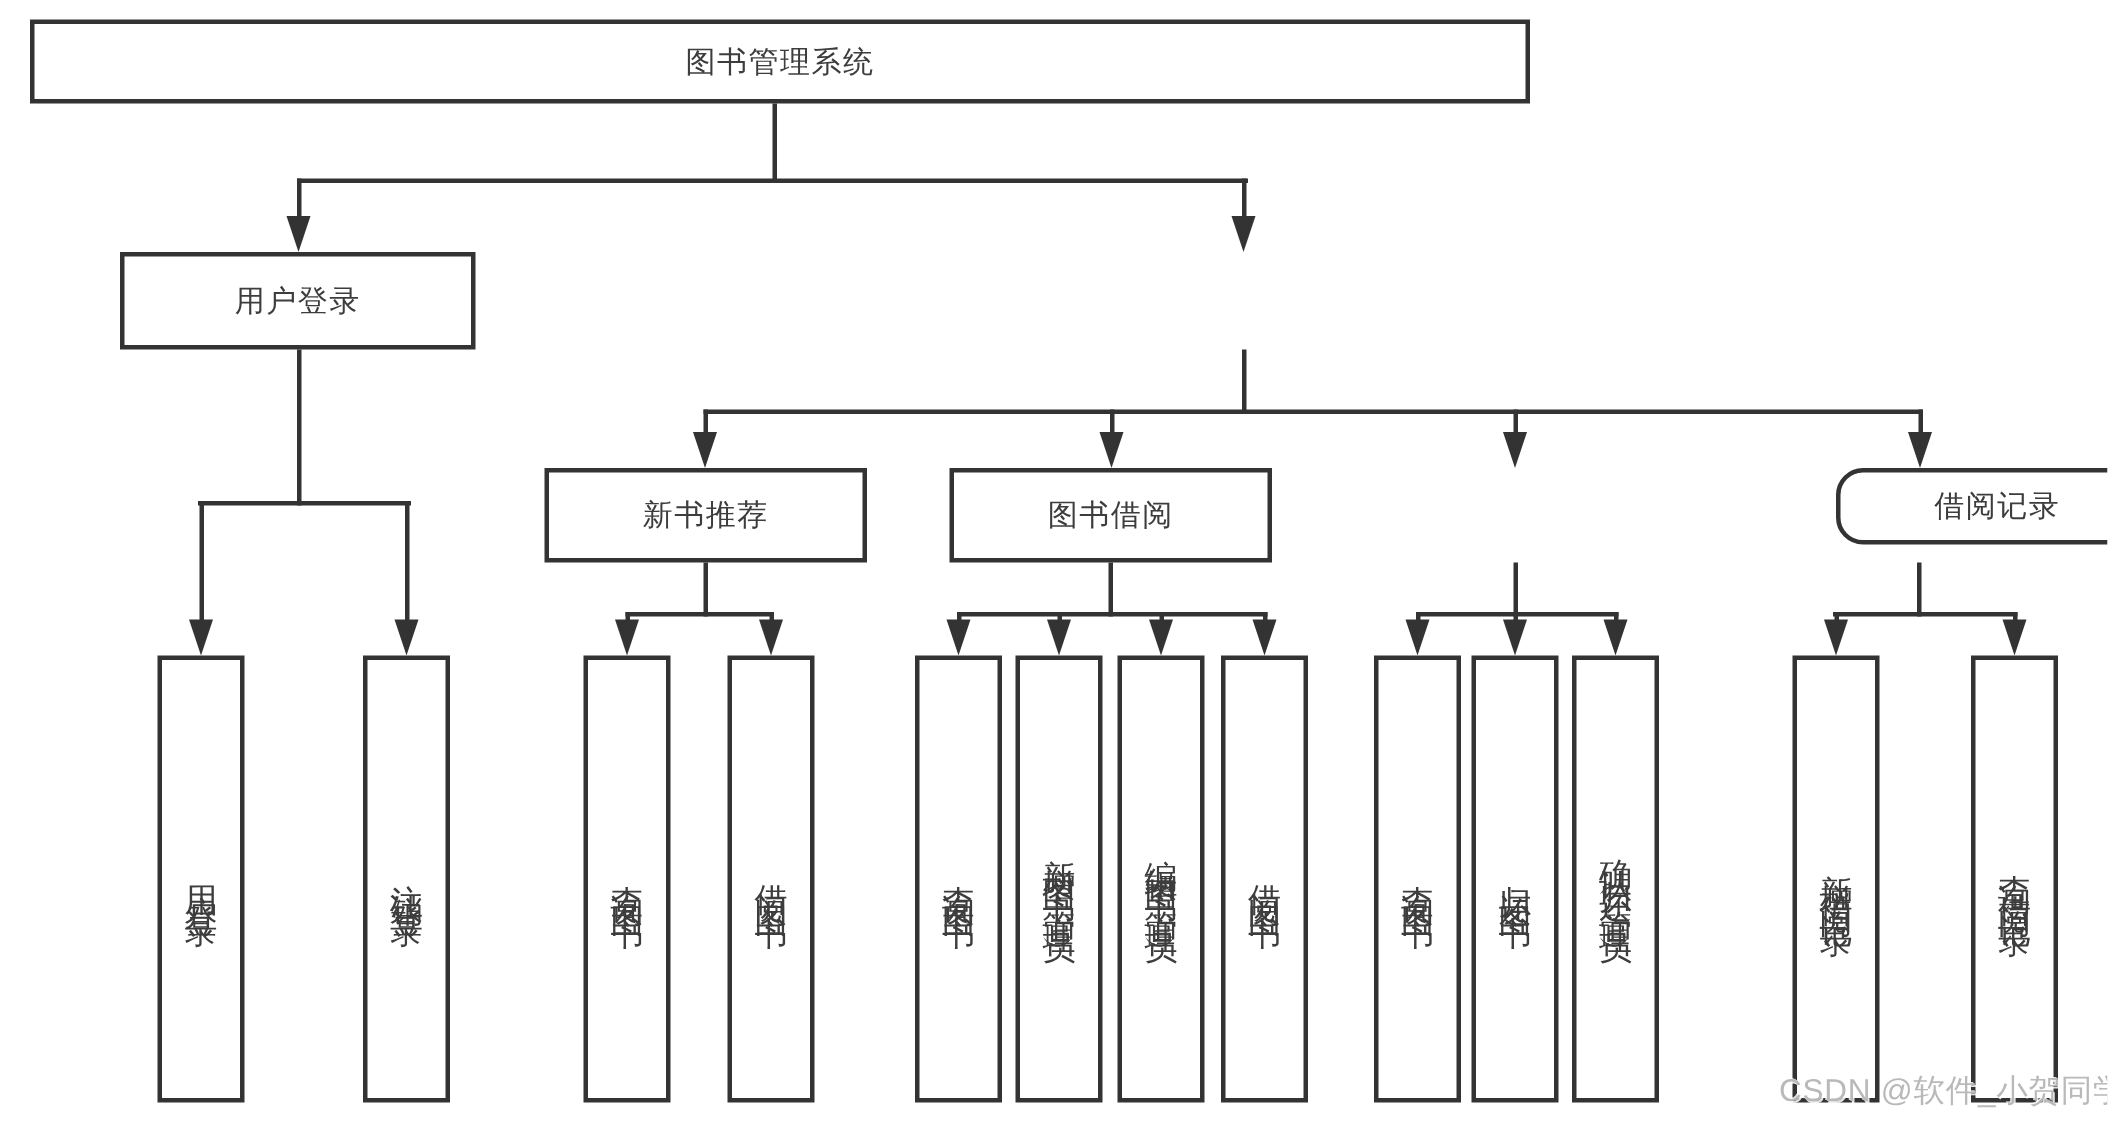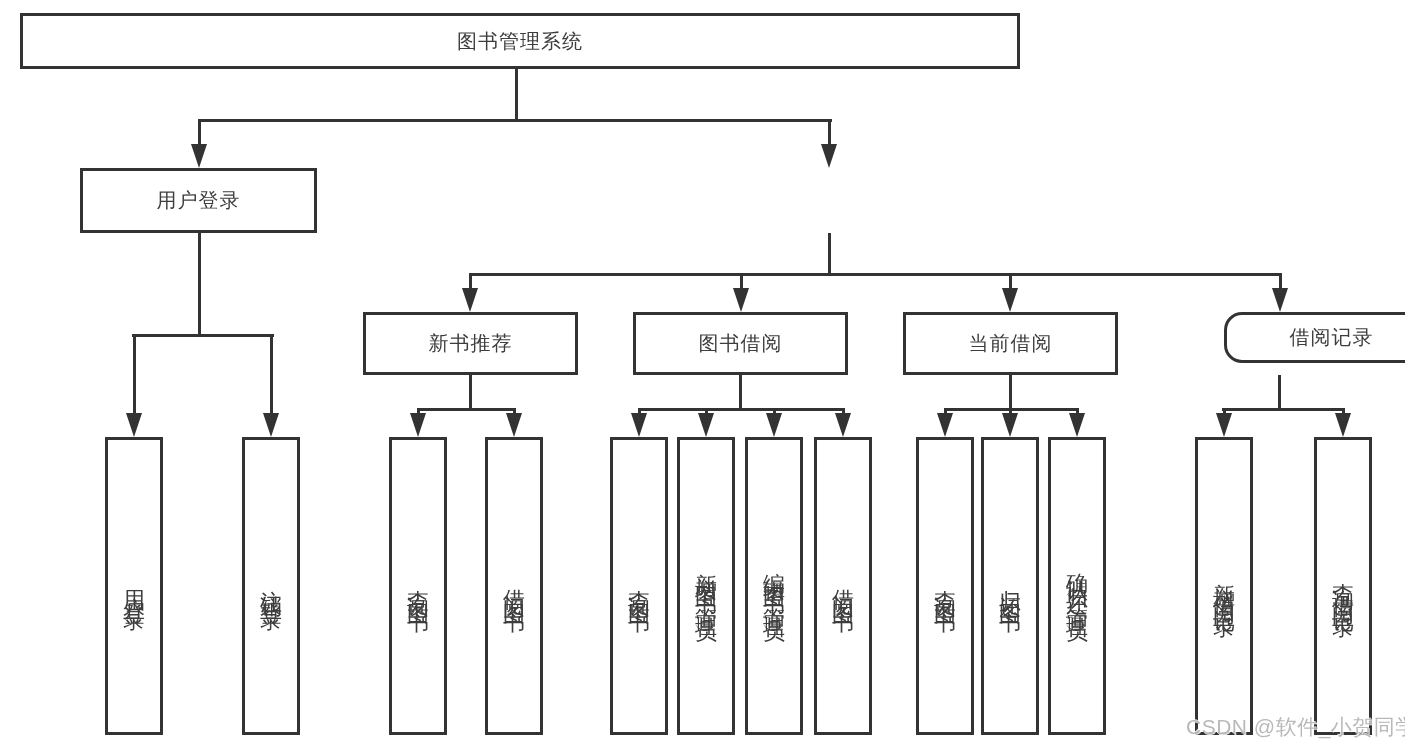"当前借阅" div.hbox { html: <div> <span>当前借阅</span> </div> -> none }
